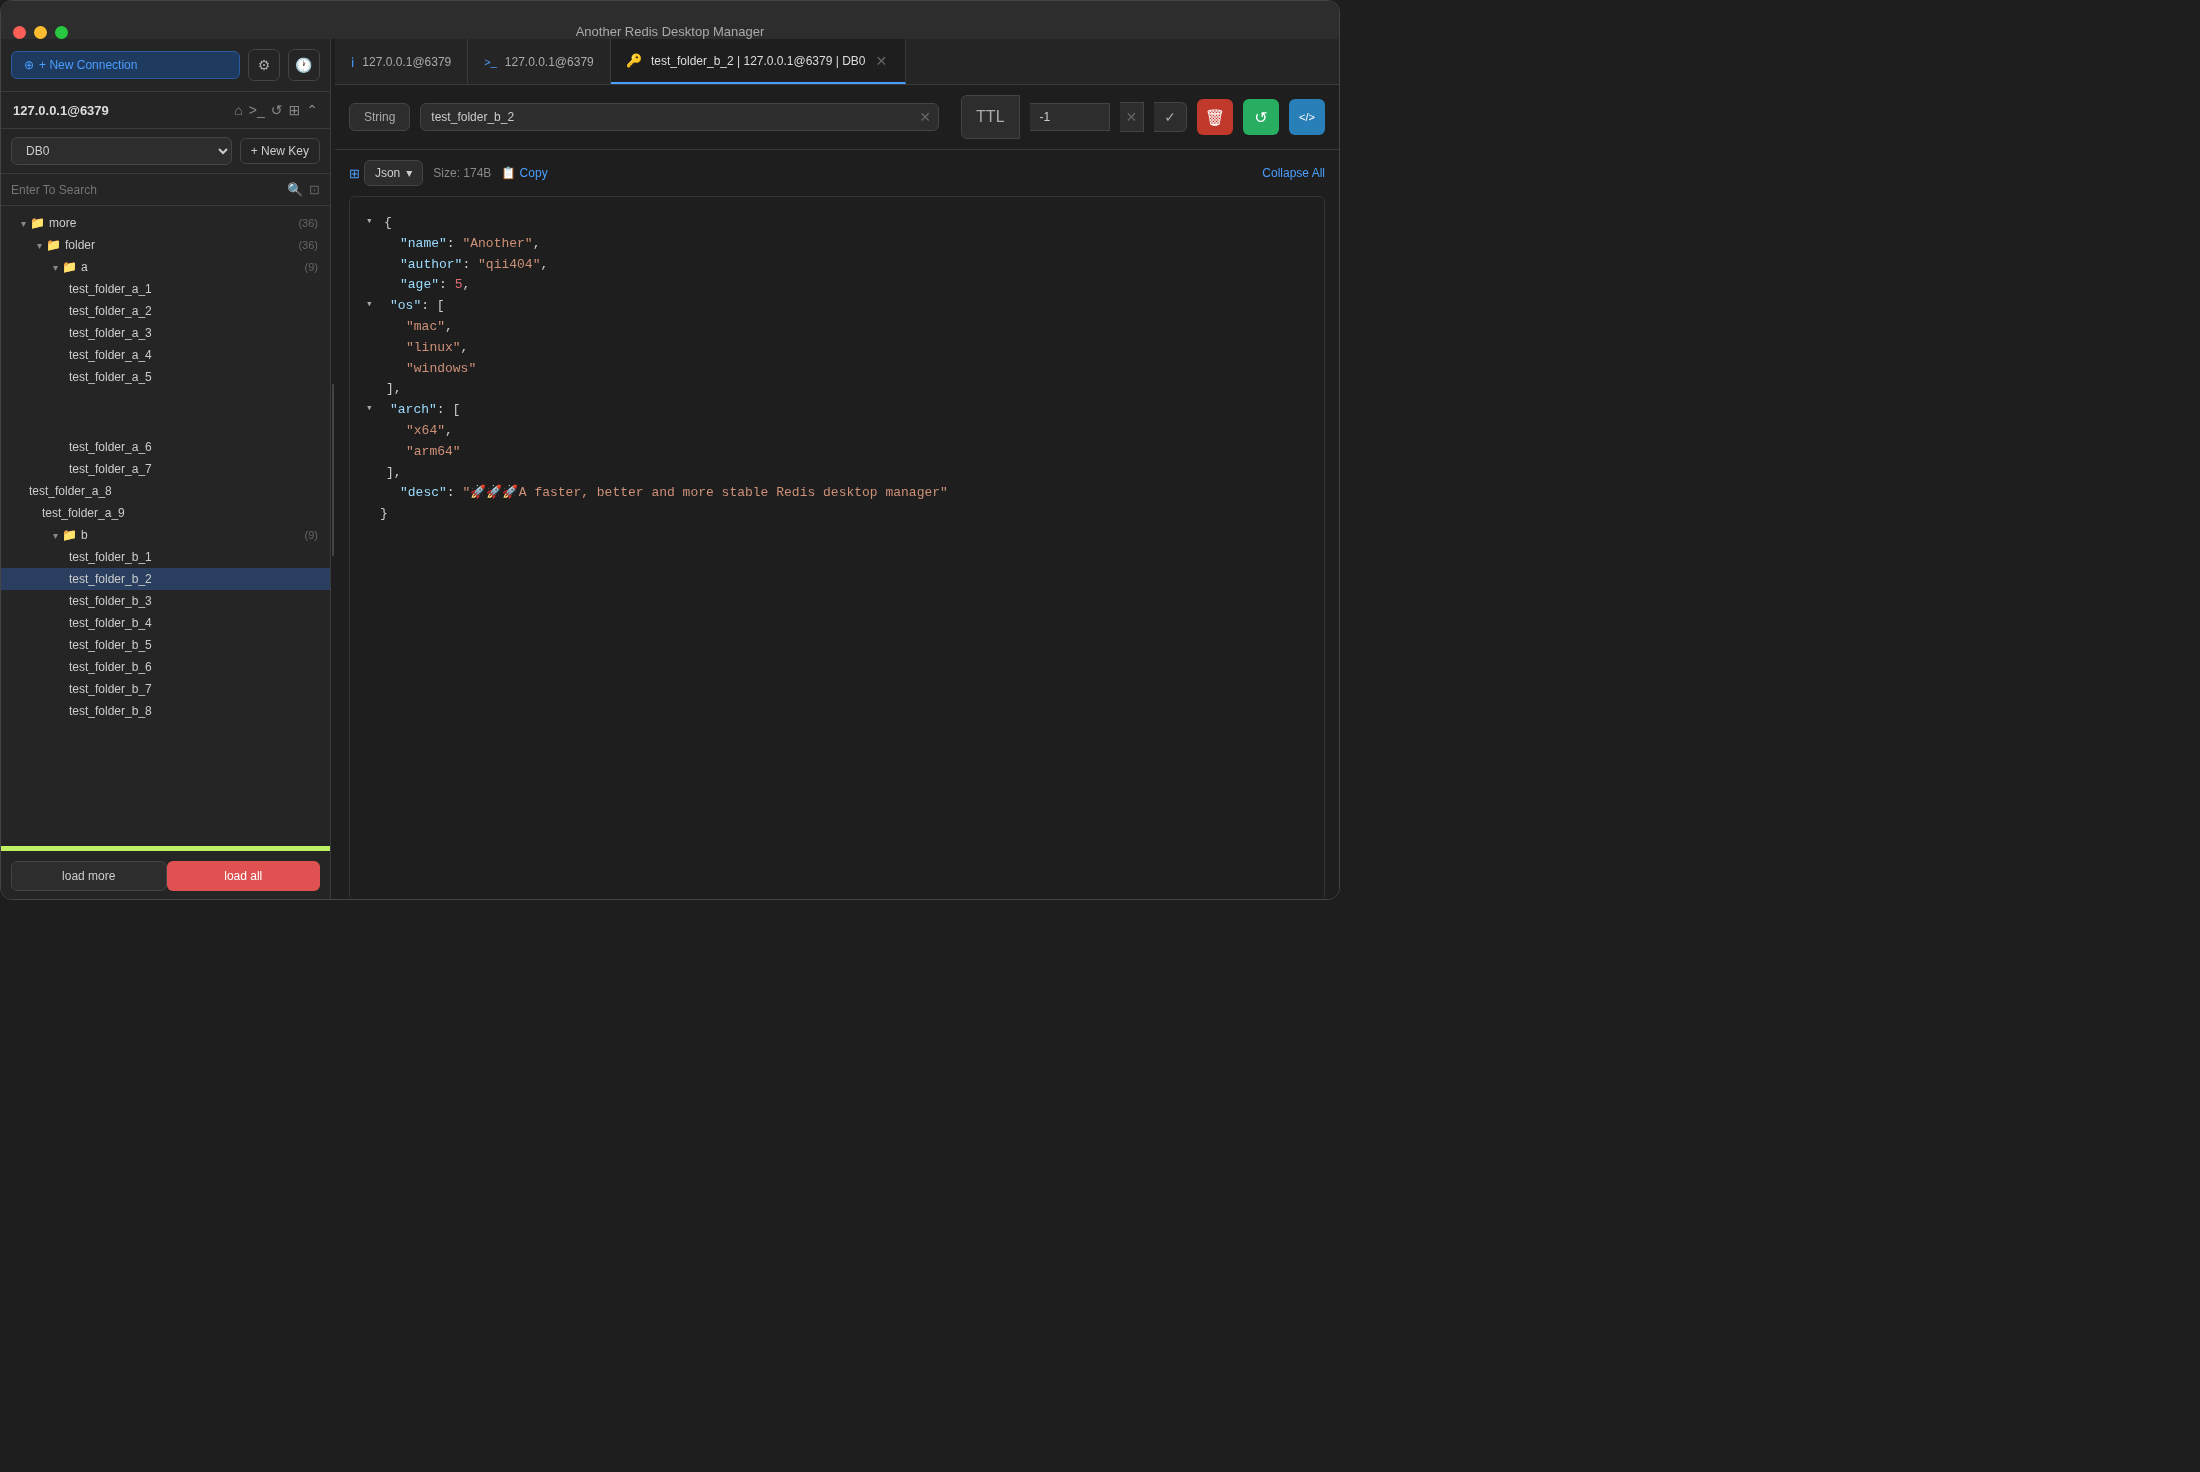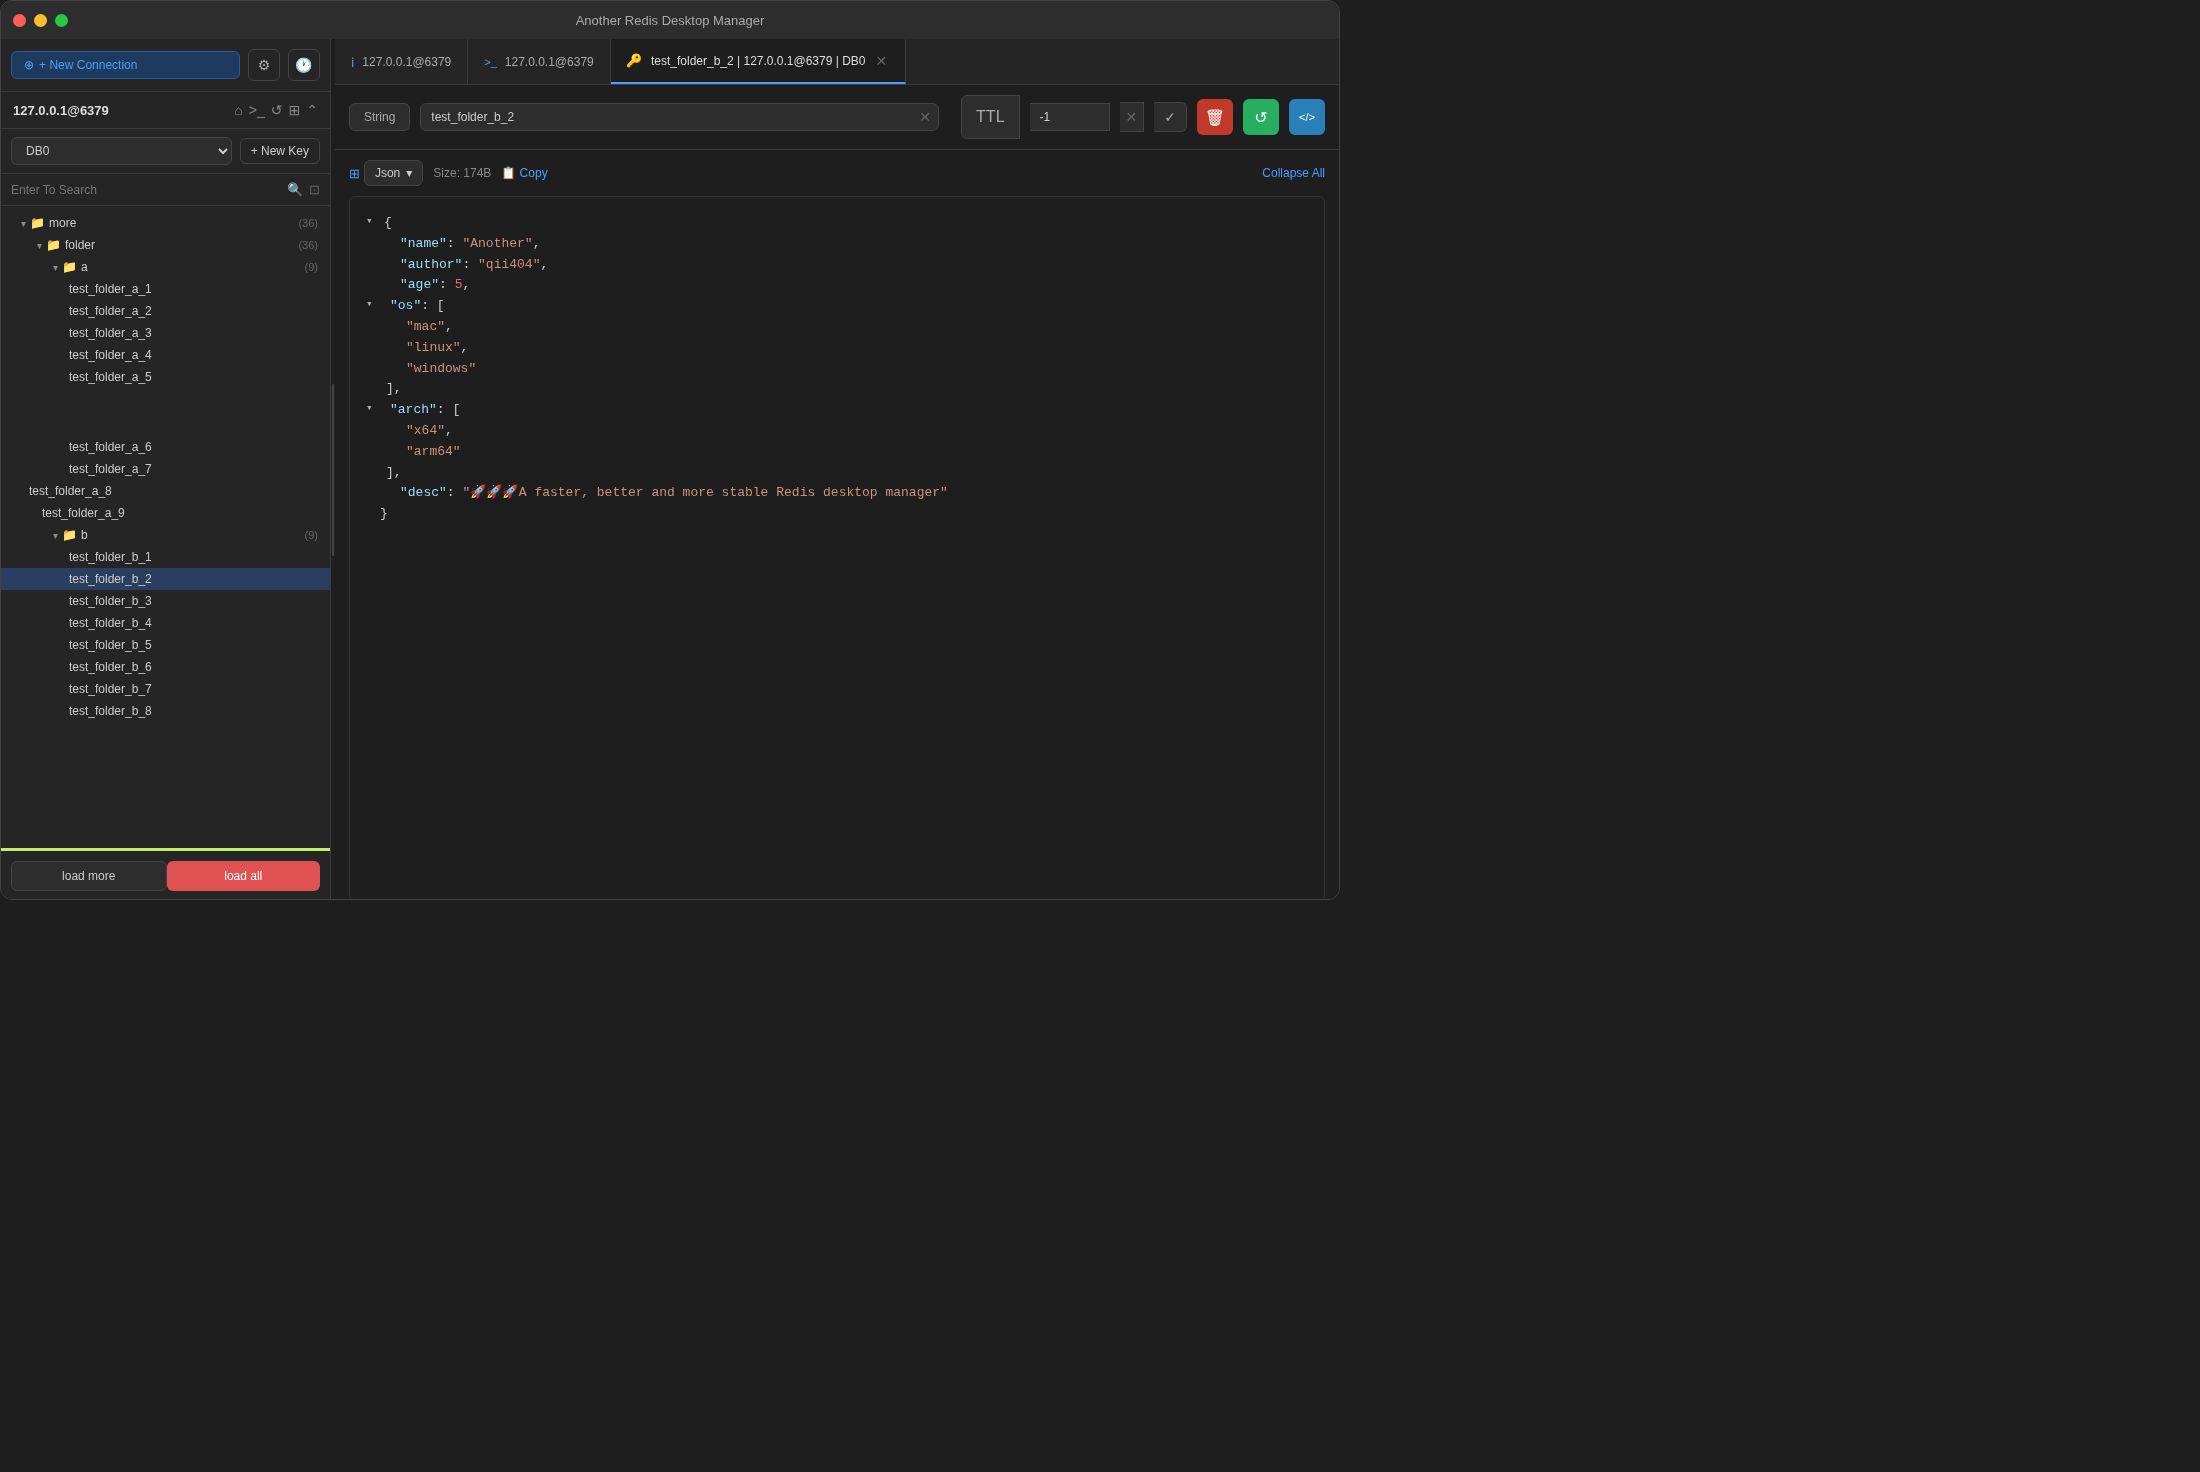"Another Redis Desktop Manager" .titlebar { align-items: center -> flex-end }
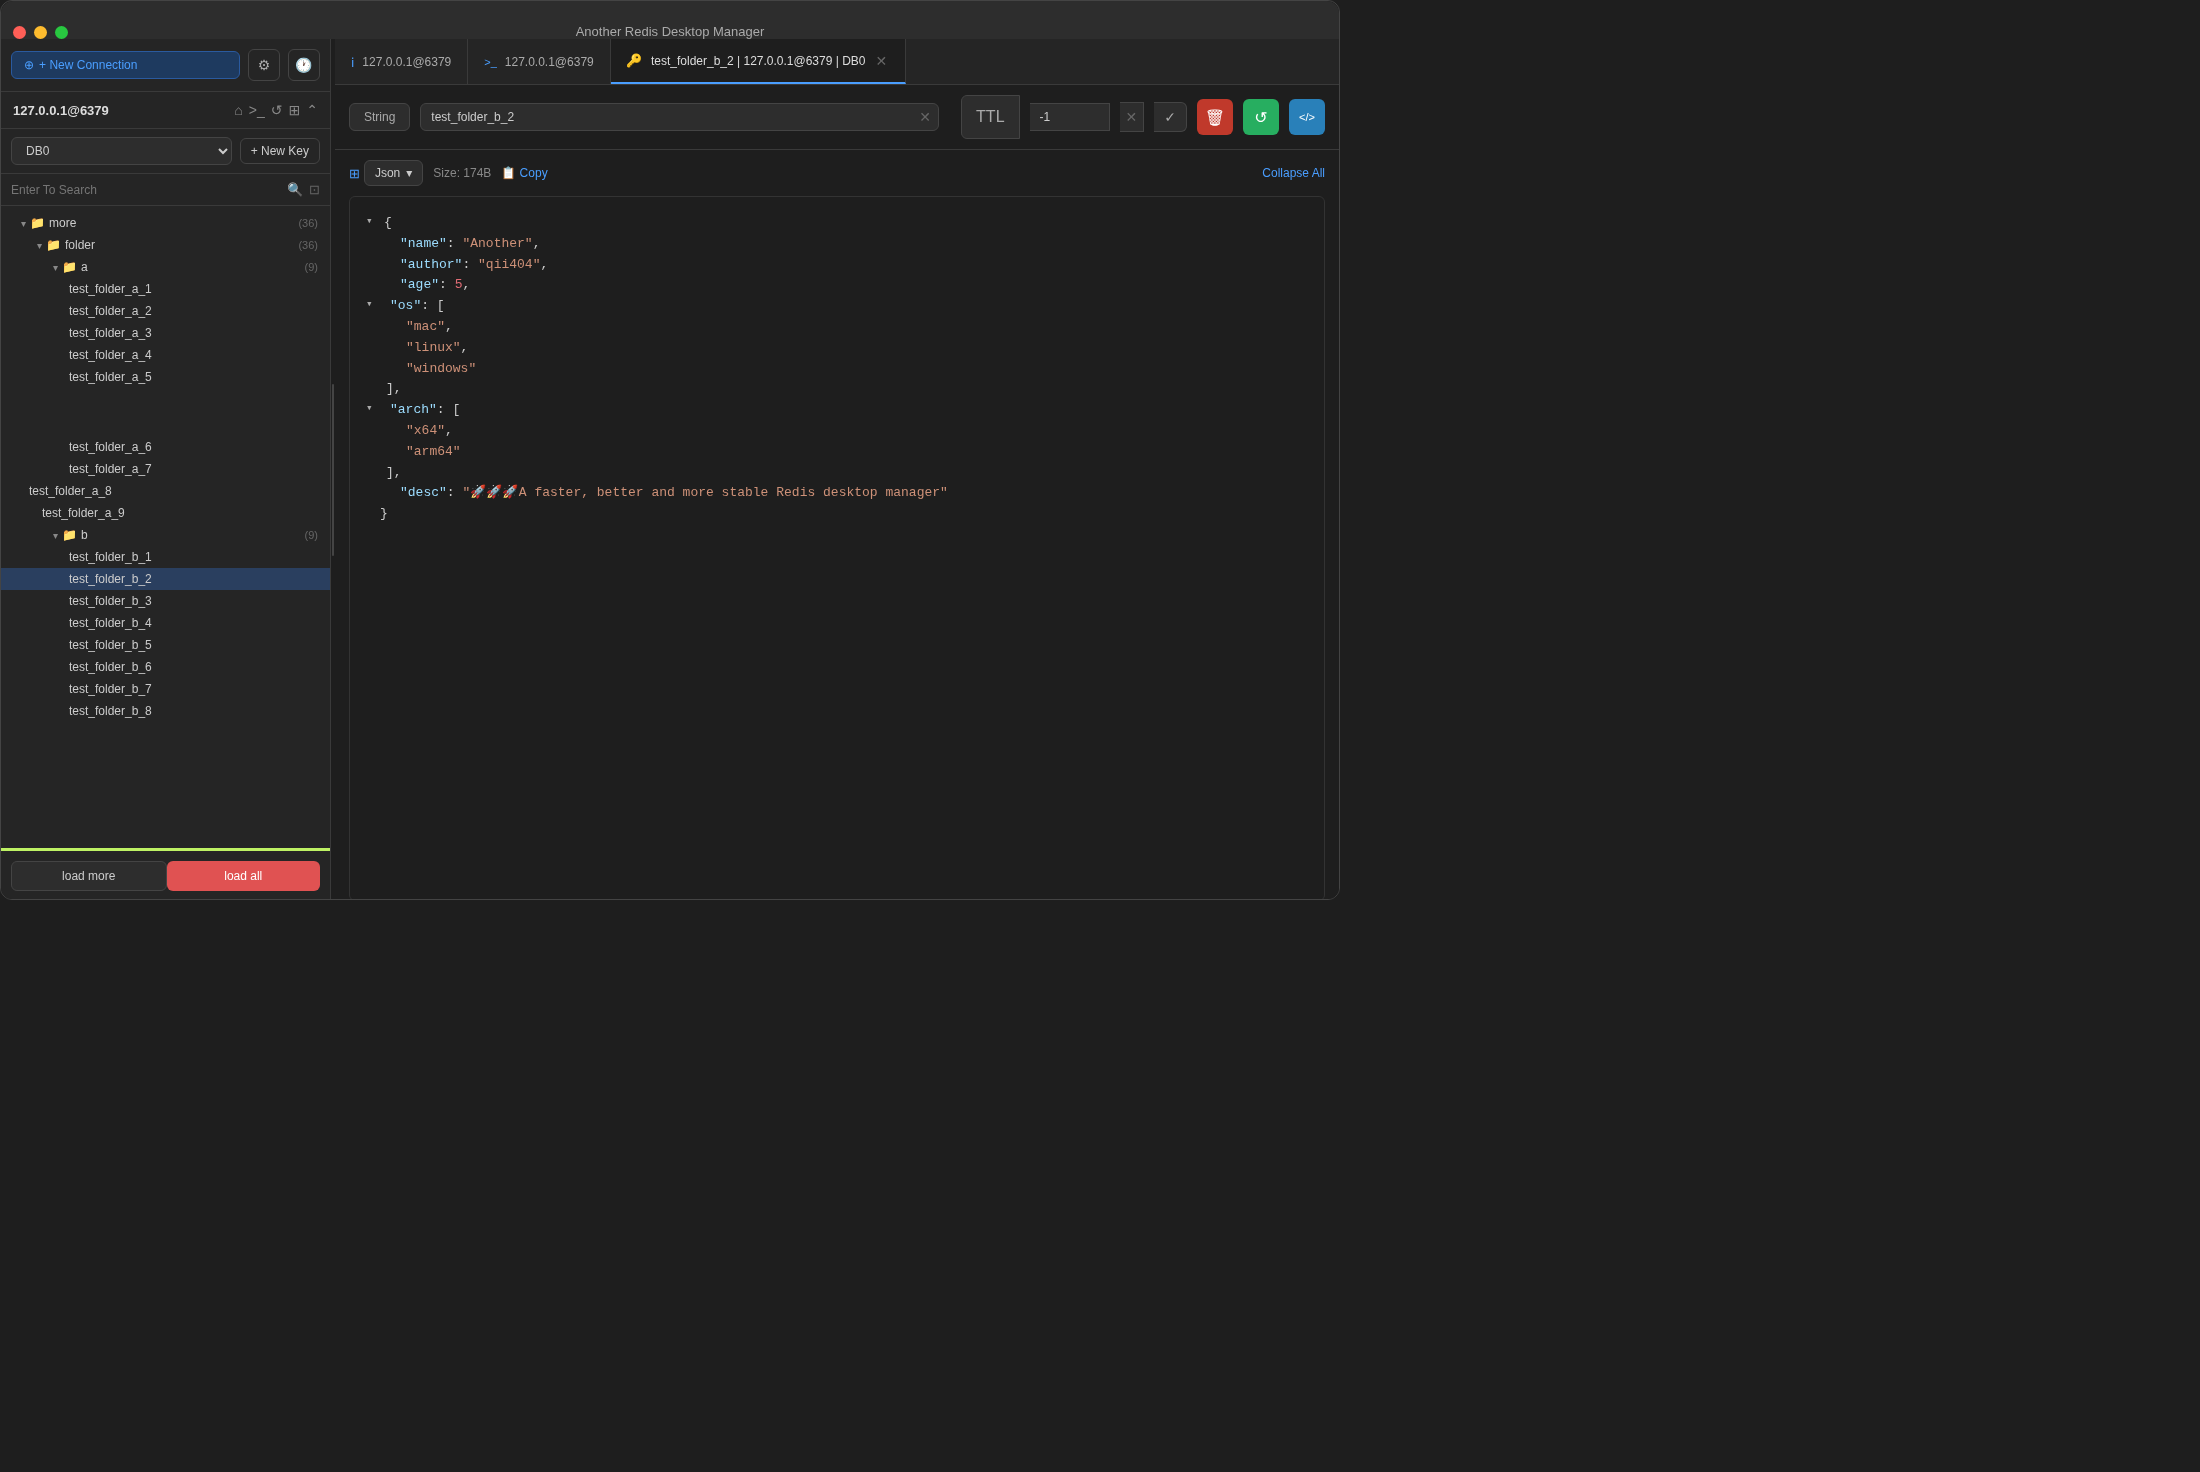"load more" .sidebar-footer { border-top: 3px solid #bef264 -> 5px solid #bef264 }
